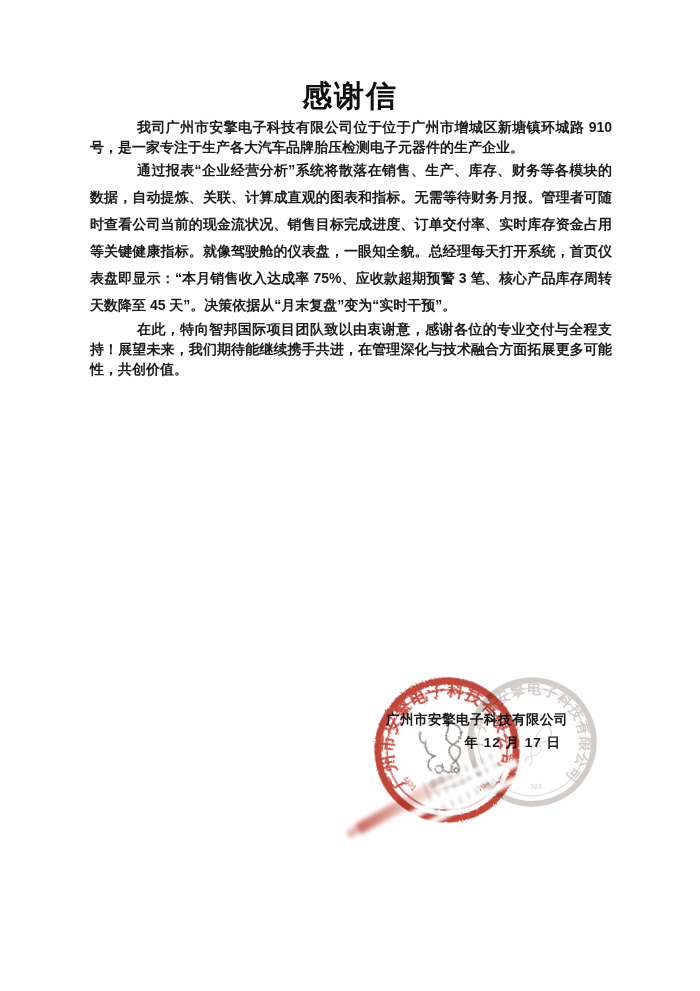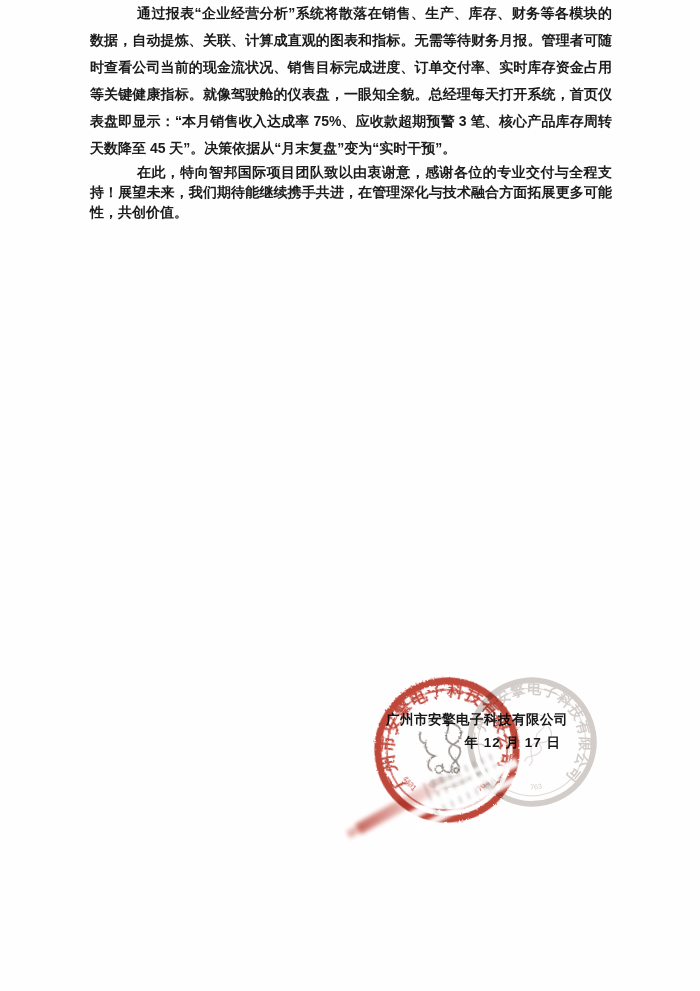"感谢信" div.title { html: none -> <div>感谢信</div> }
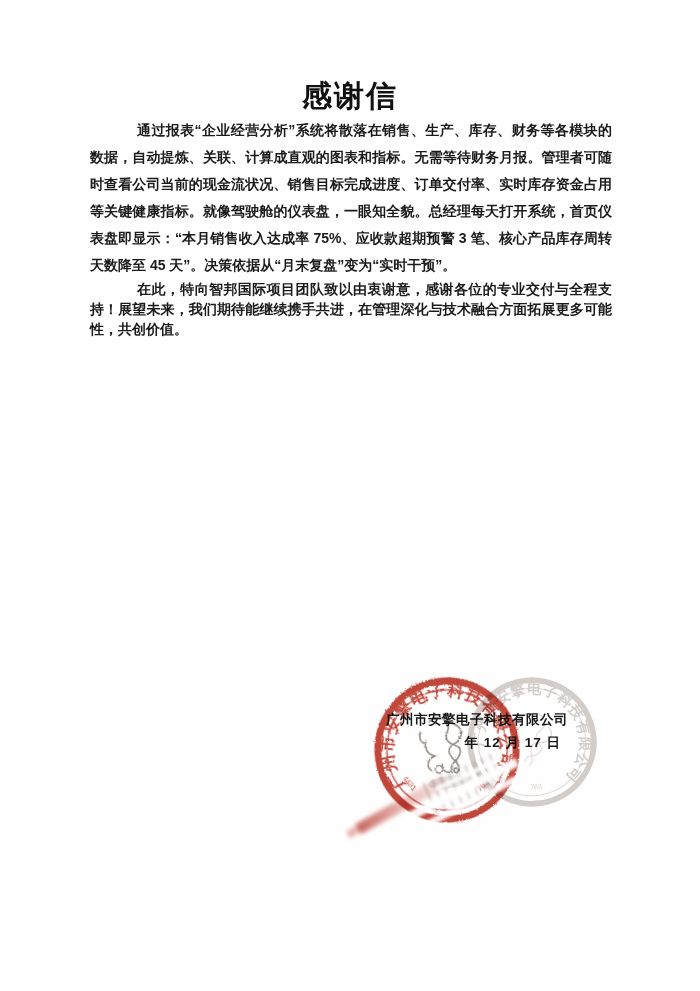"我司广州市安擎电子科技有限公司位于位于广州市增城区新塘镇环城路 910" p.p1 { html: none -> <p>我司广州市安擎电子科技有限公司位于位于广州市增城区新塘镇环城路 910 号，是一家专注于生产各大汽车品牌胎压检测电子元器件的生产企业。</p> }
